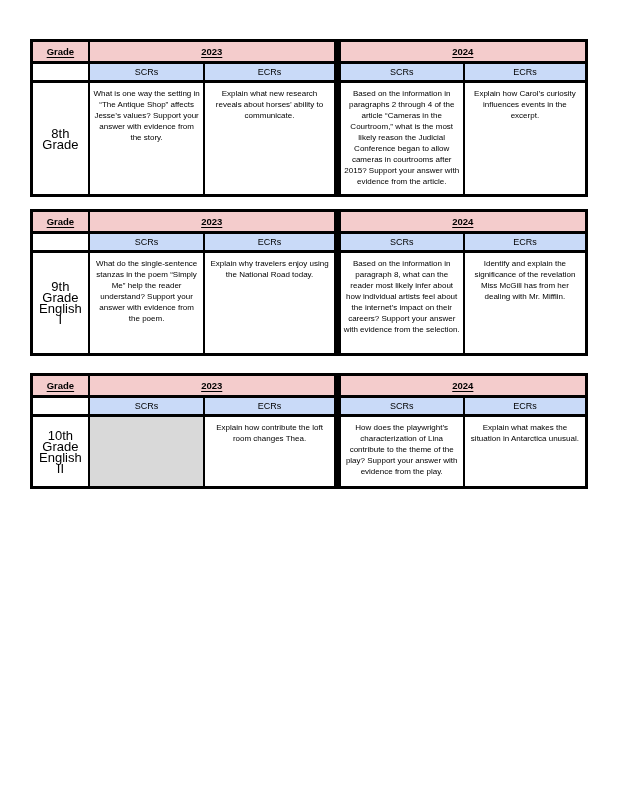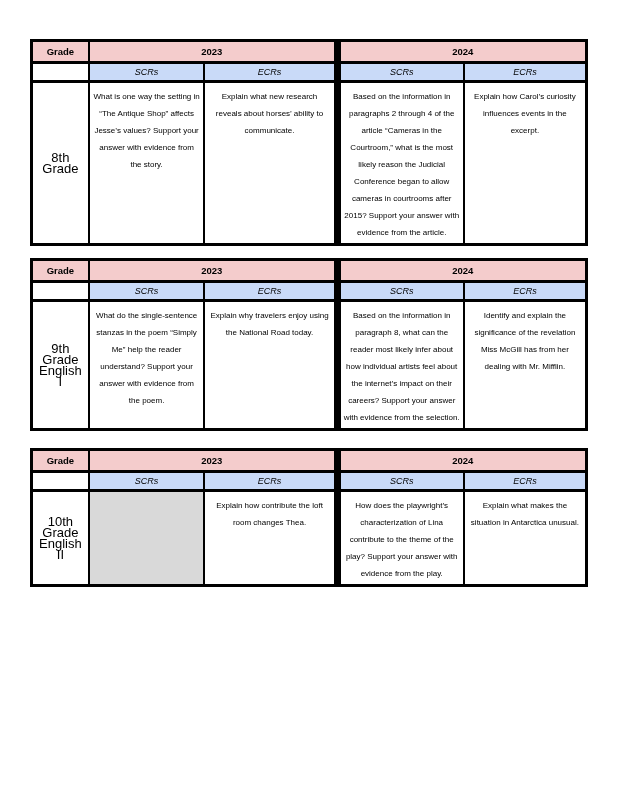"Grade" .u { text-decoration: none -> underline }
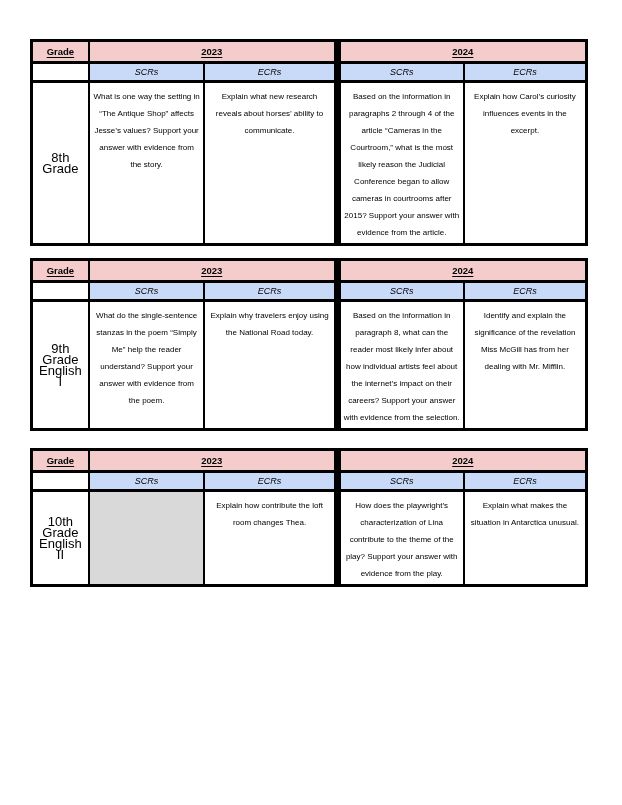"SCRs" td.blue { font-style: italic -> none }
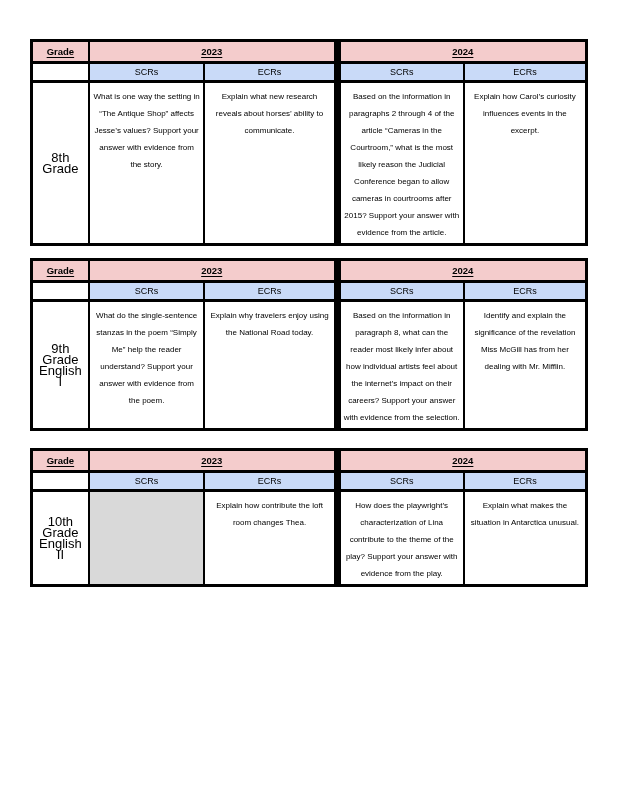"What is one way the" td.q { line-height: 17px -> 11px }
